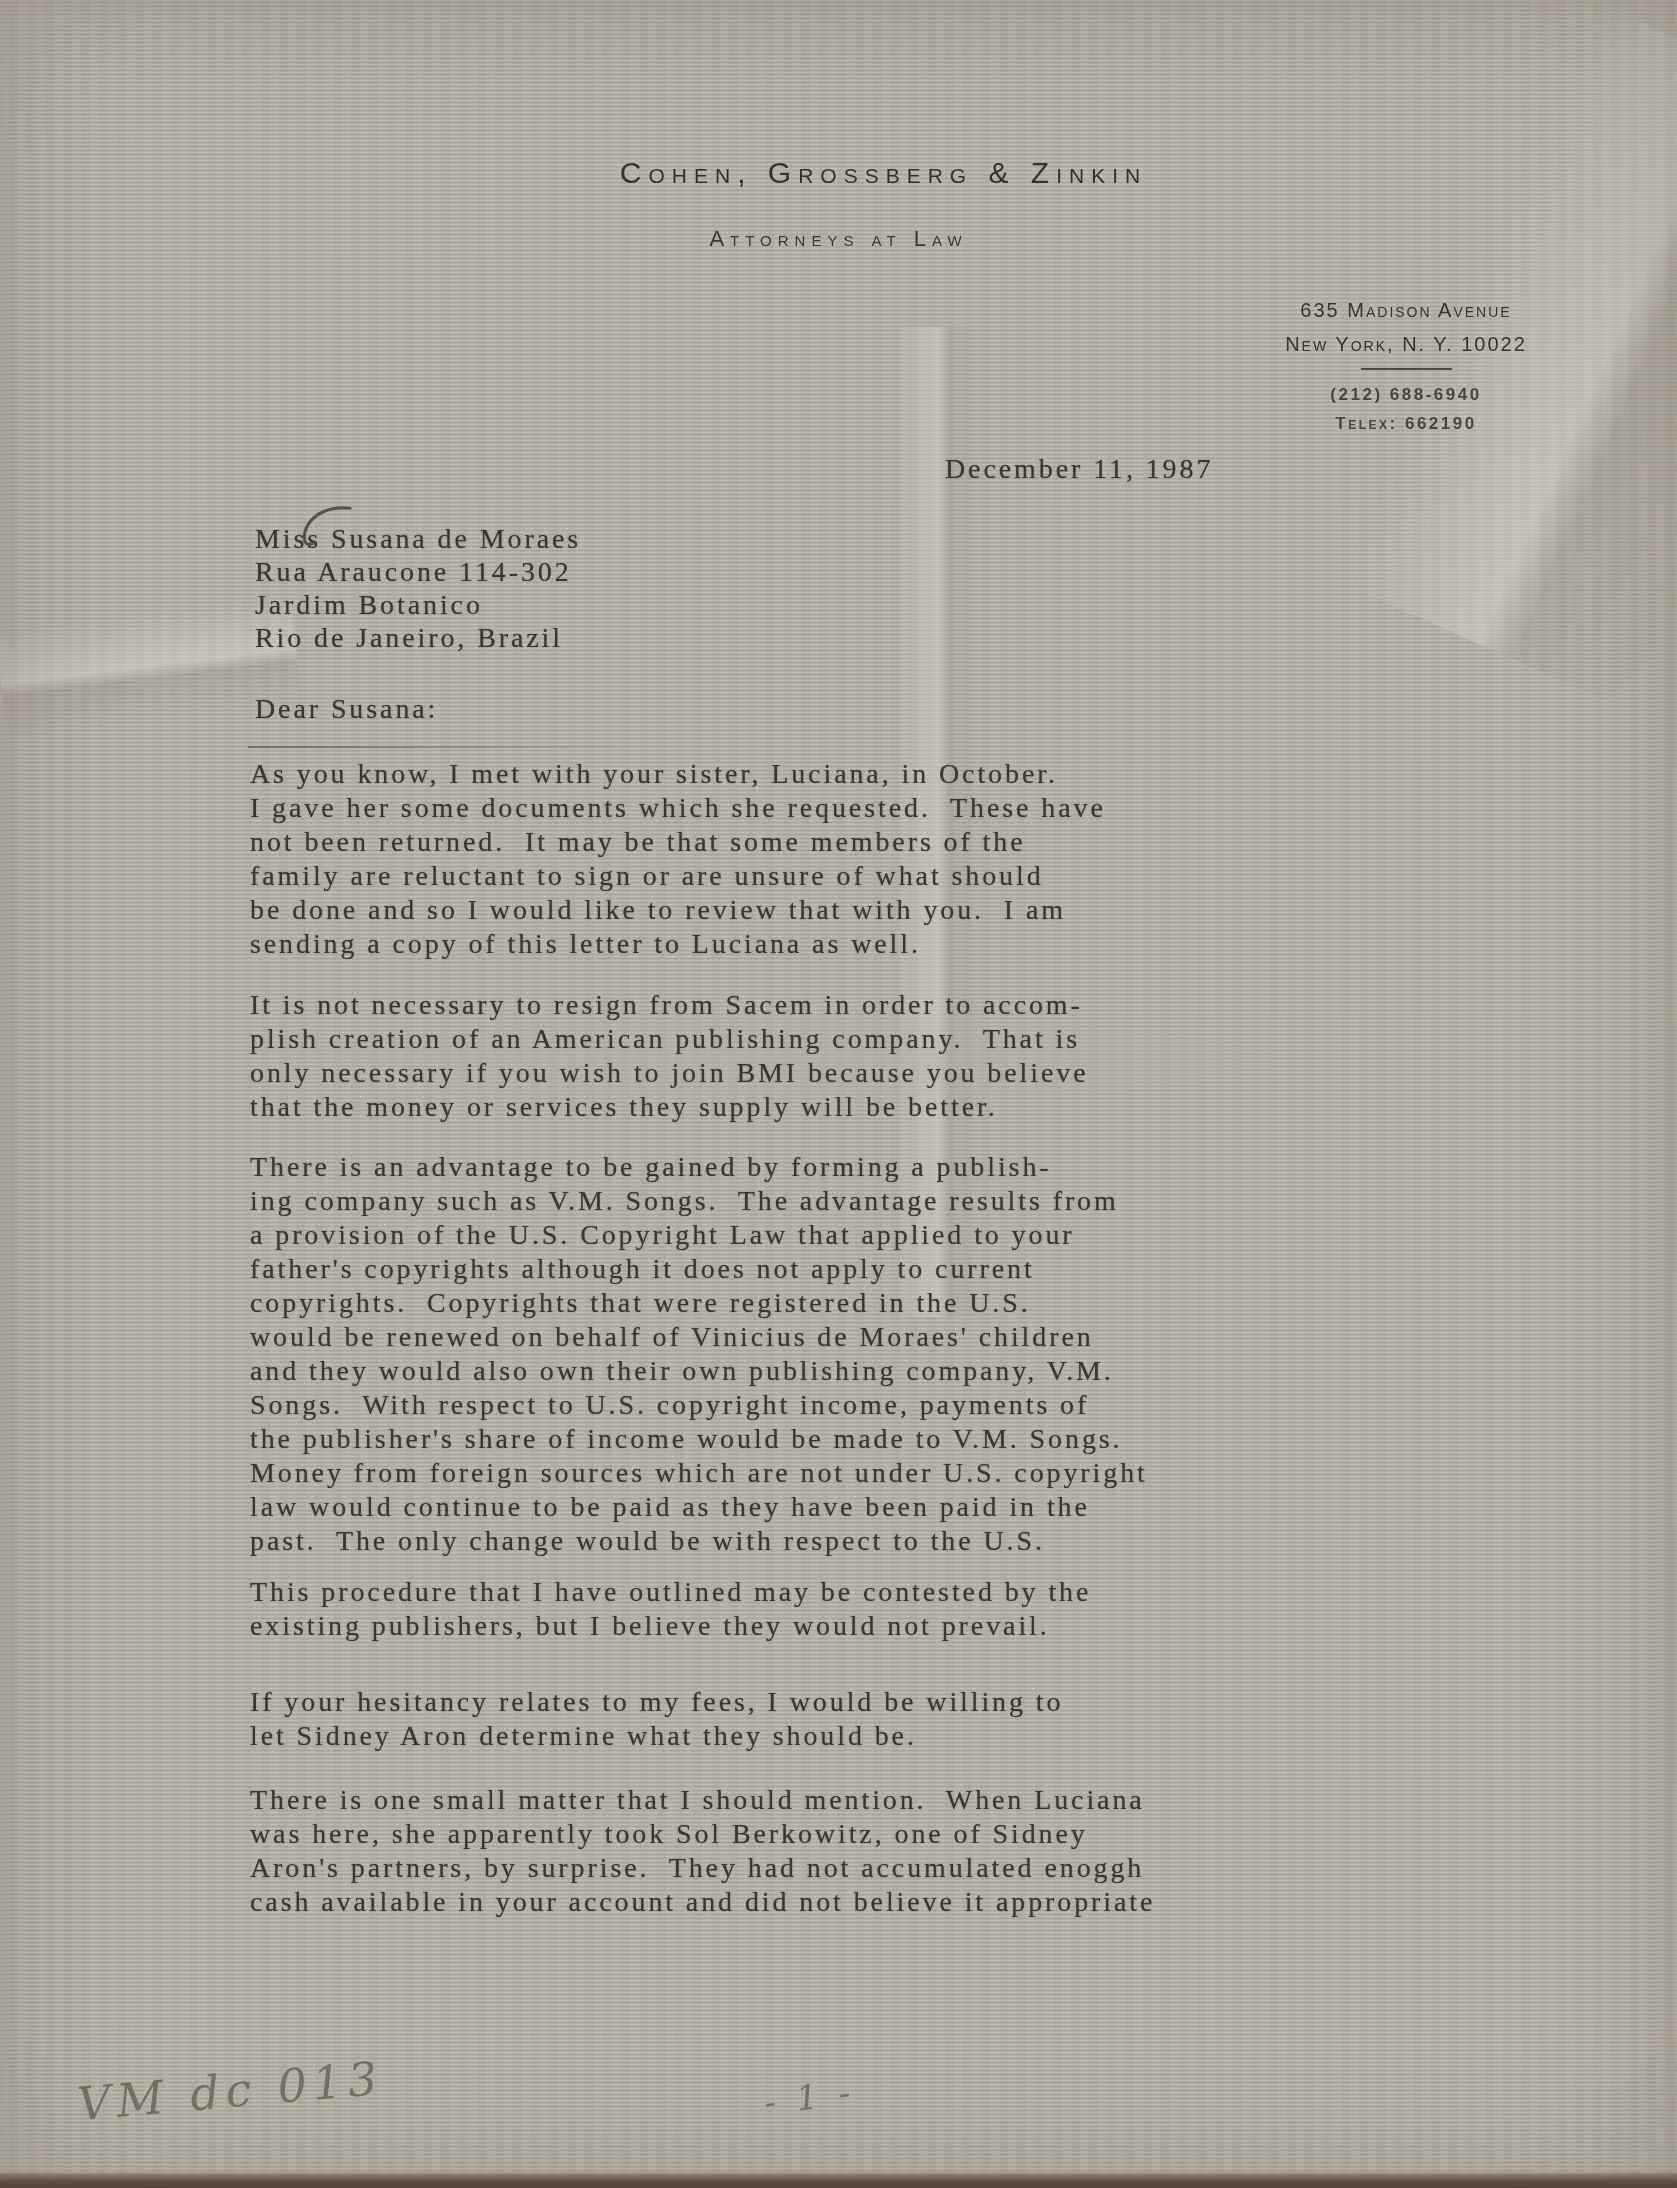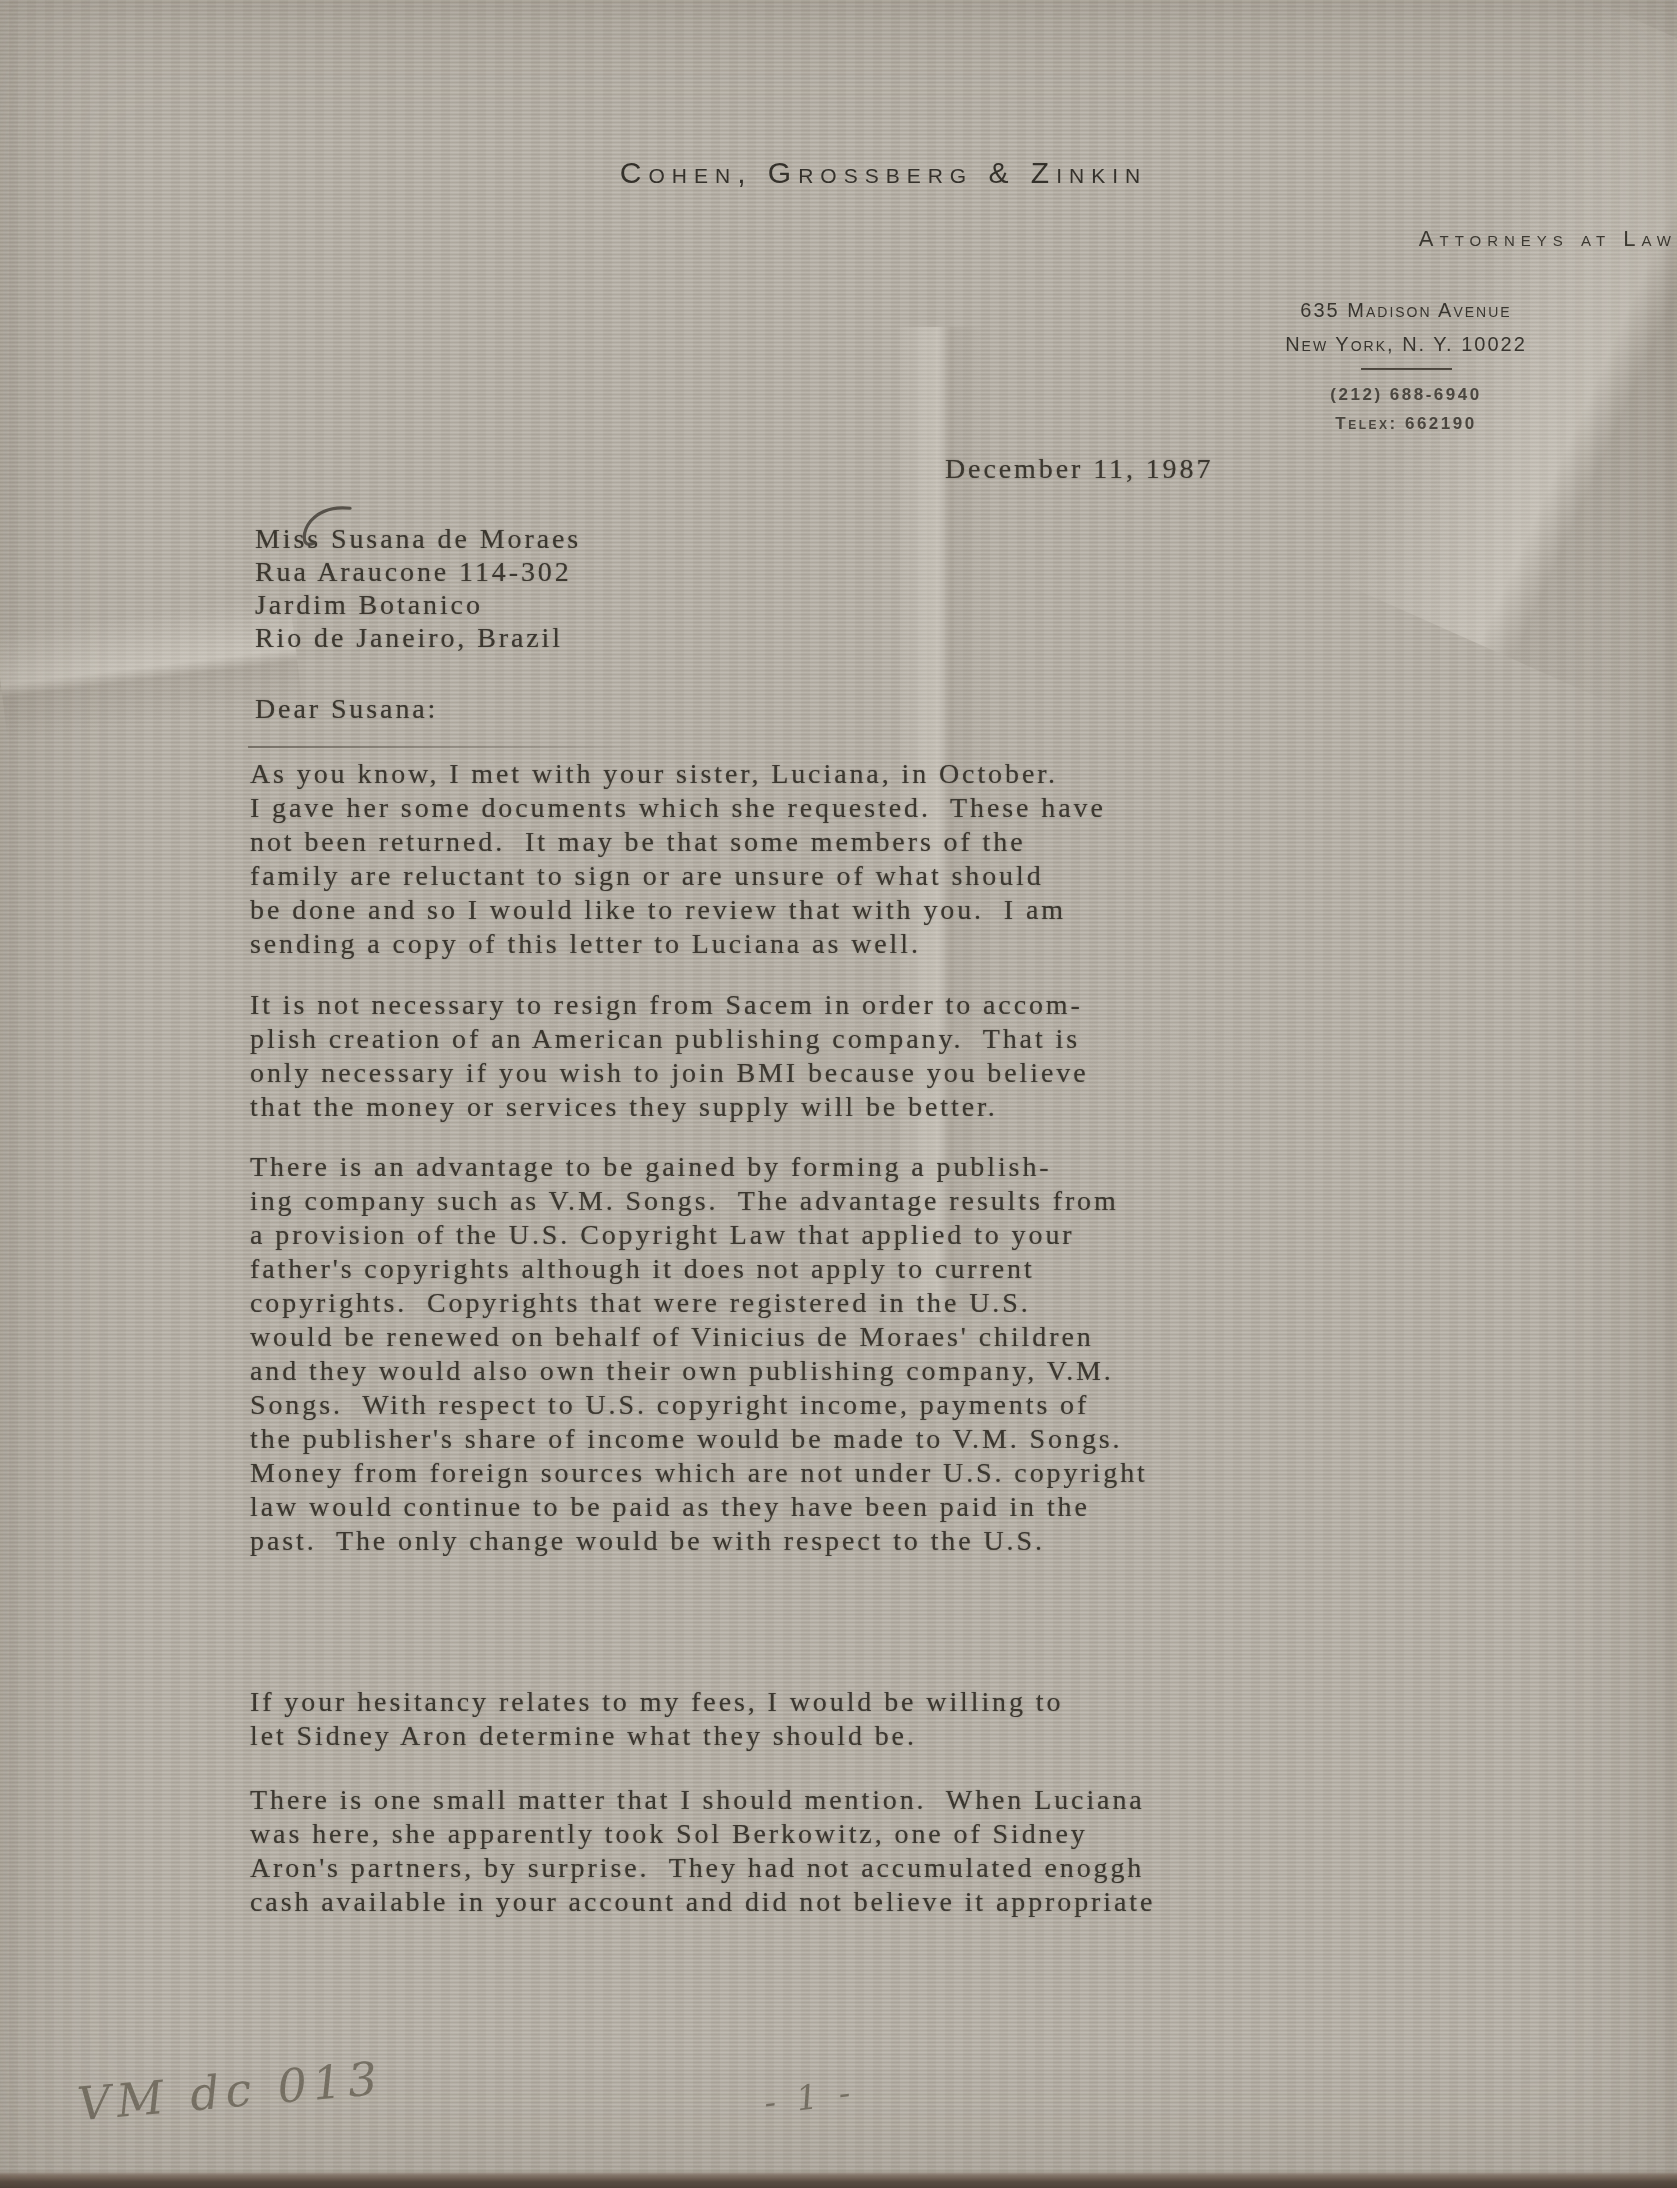"Attorneys at Law" .tagline { text-align: right -> center }
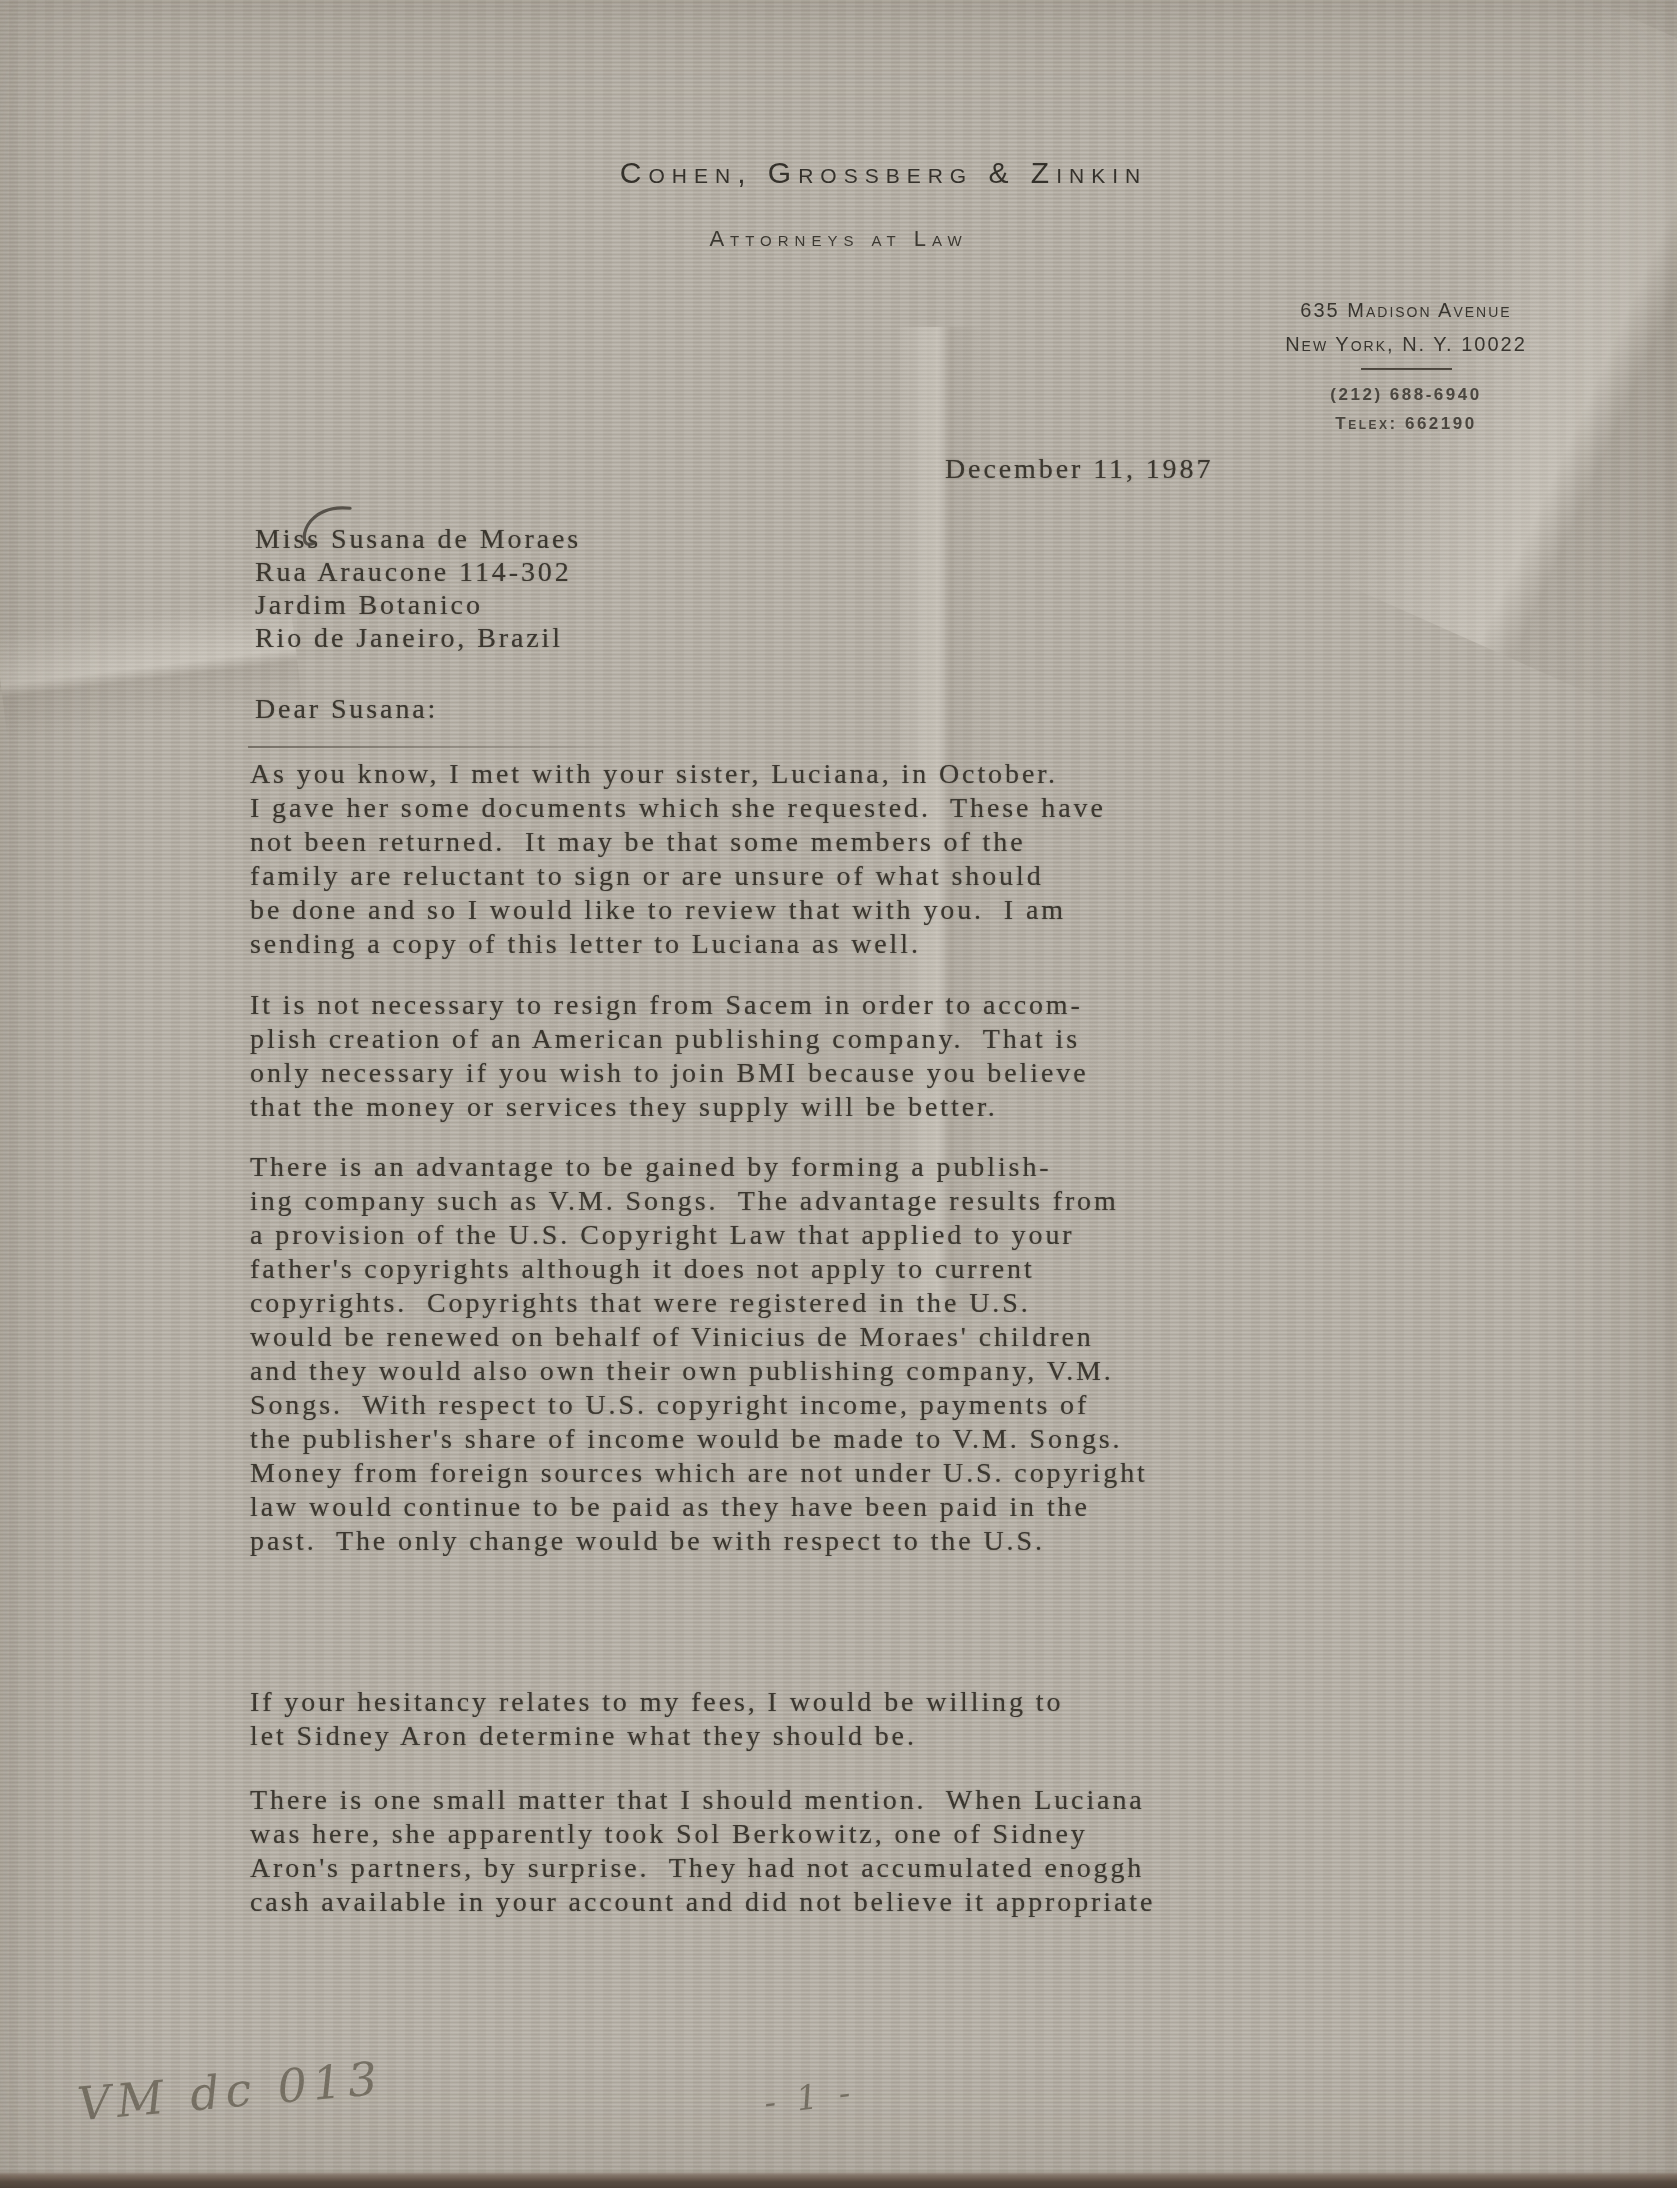"This procedure that I have" div.para { html: none -> <div>This procedure that I have outlined may be contested by the existing publishers, but I believe they would not prevail.</div> }
